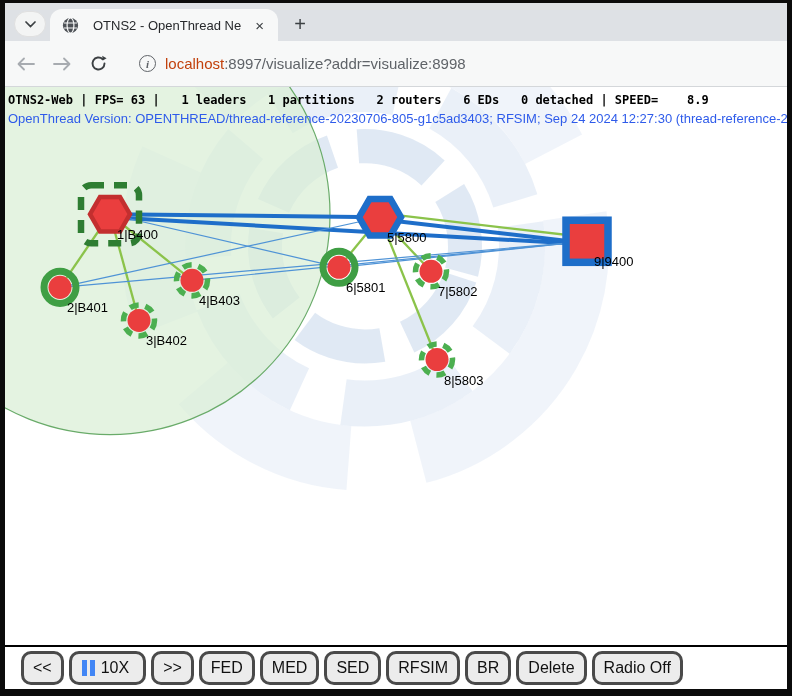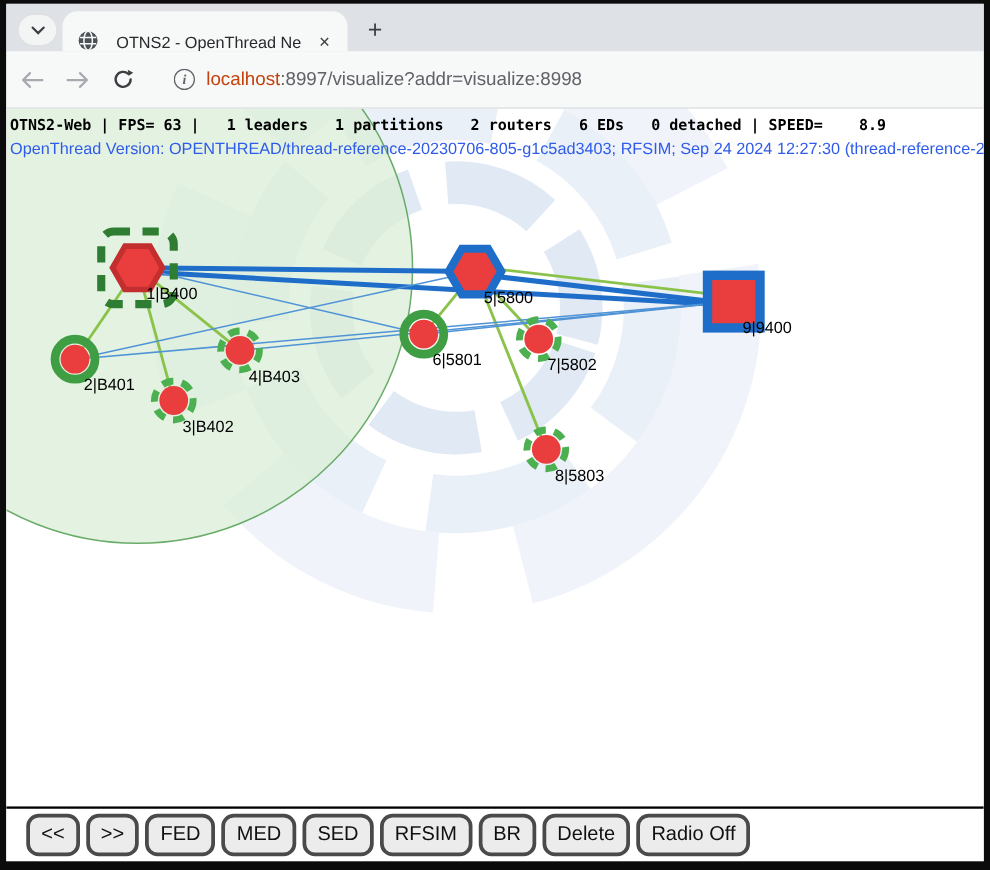"OTNS2 - OpenThread Ne" .tab { align-items: flex-end -> center }
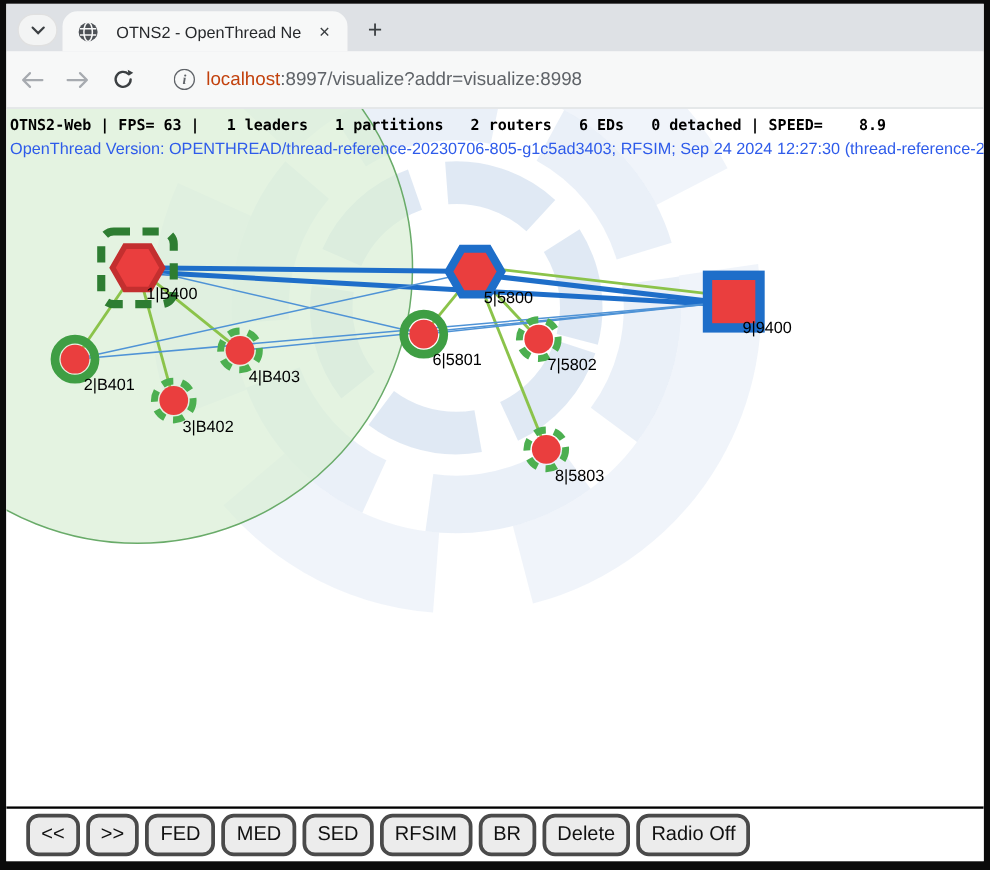"10X" button.tbtn { html: none -> <button> <span> <i></i> <i></i> </span> <span>10X</span> </button> }
